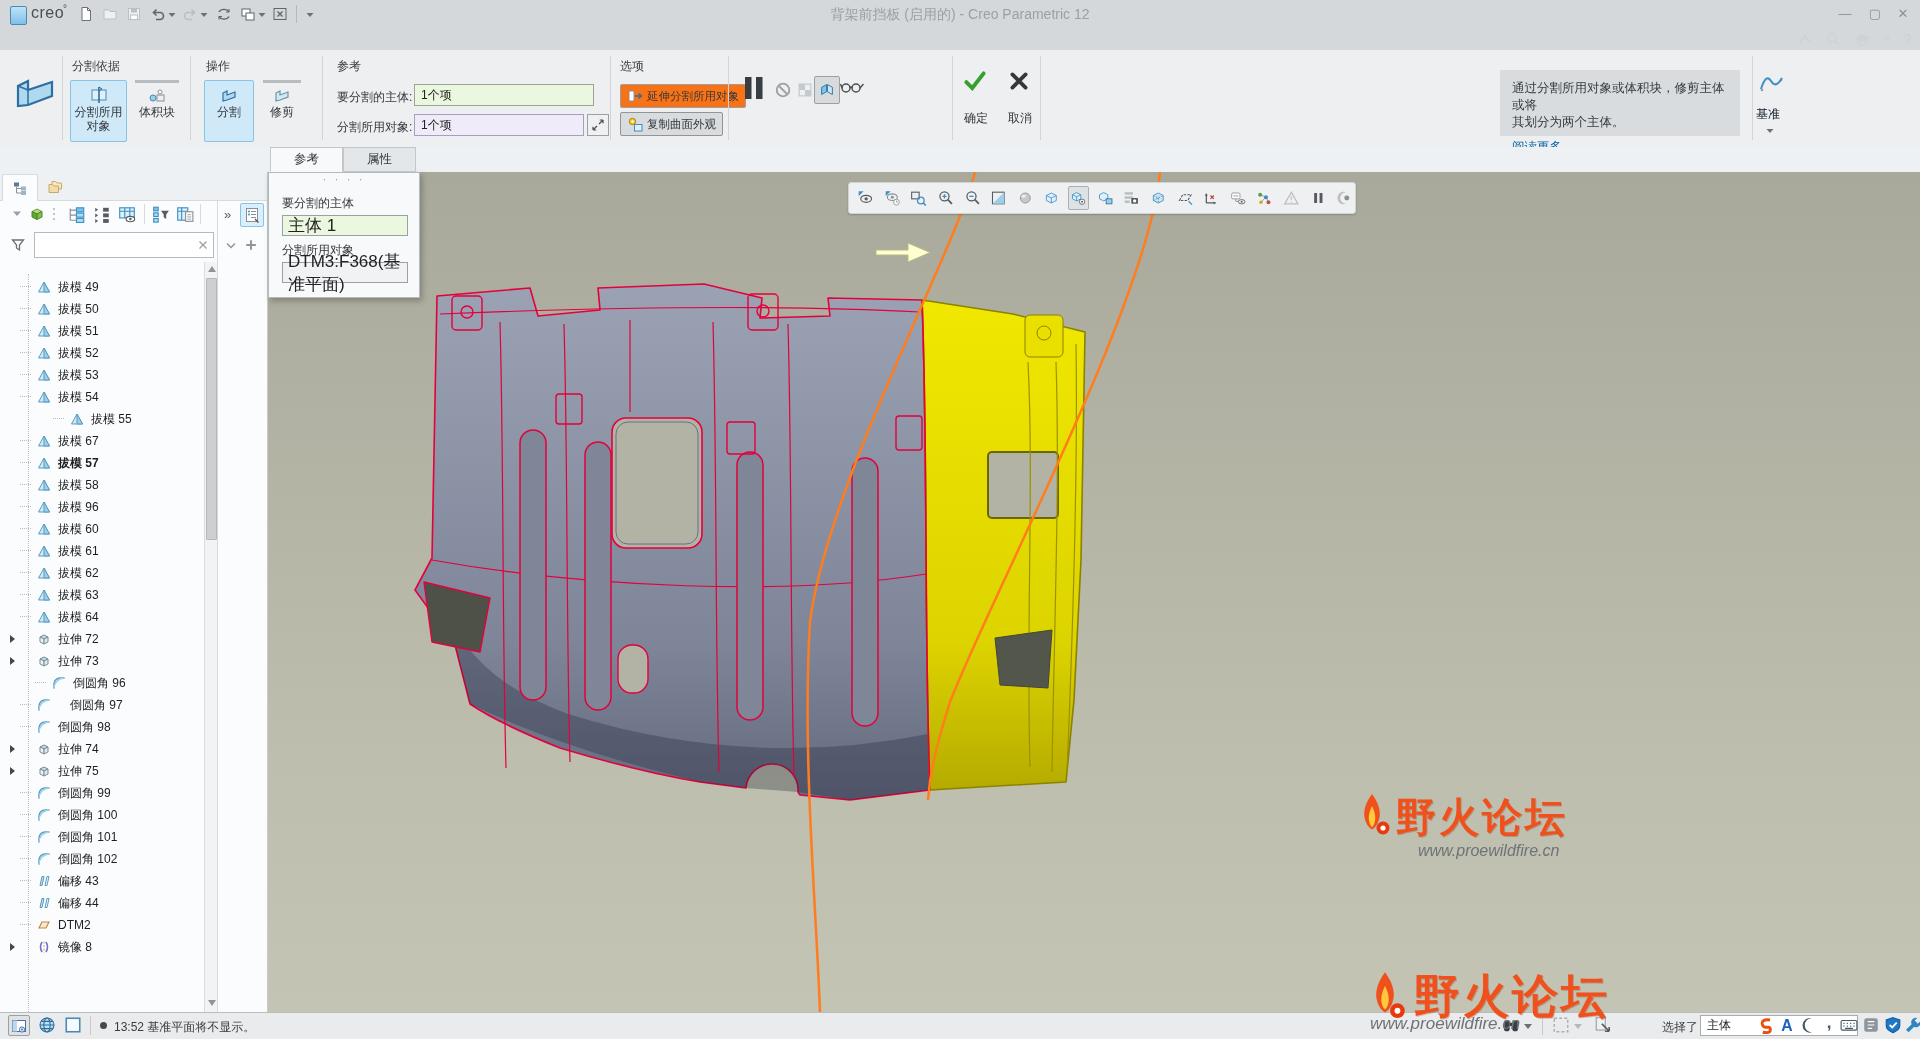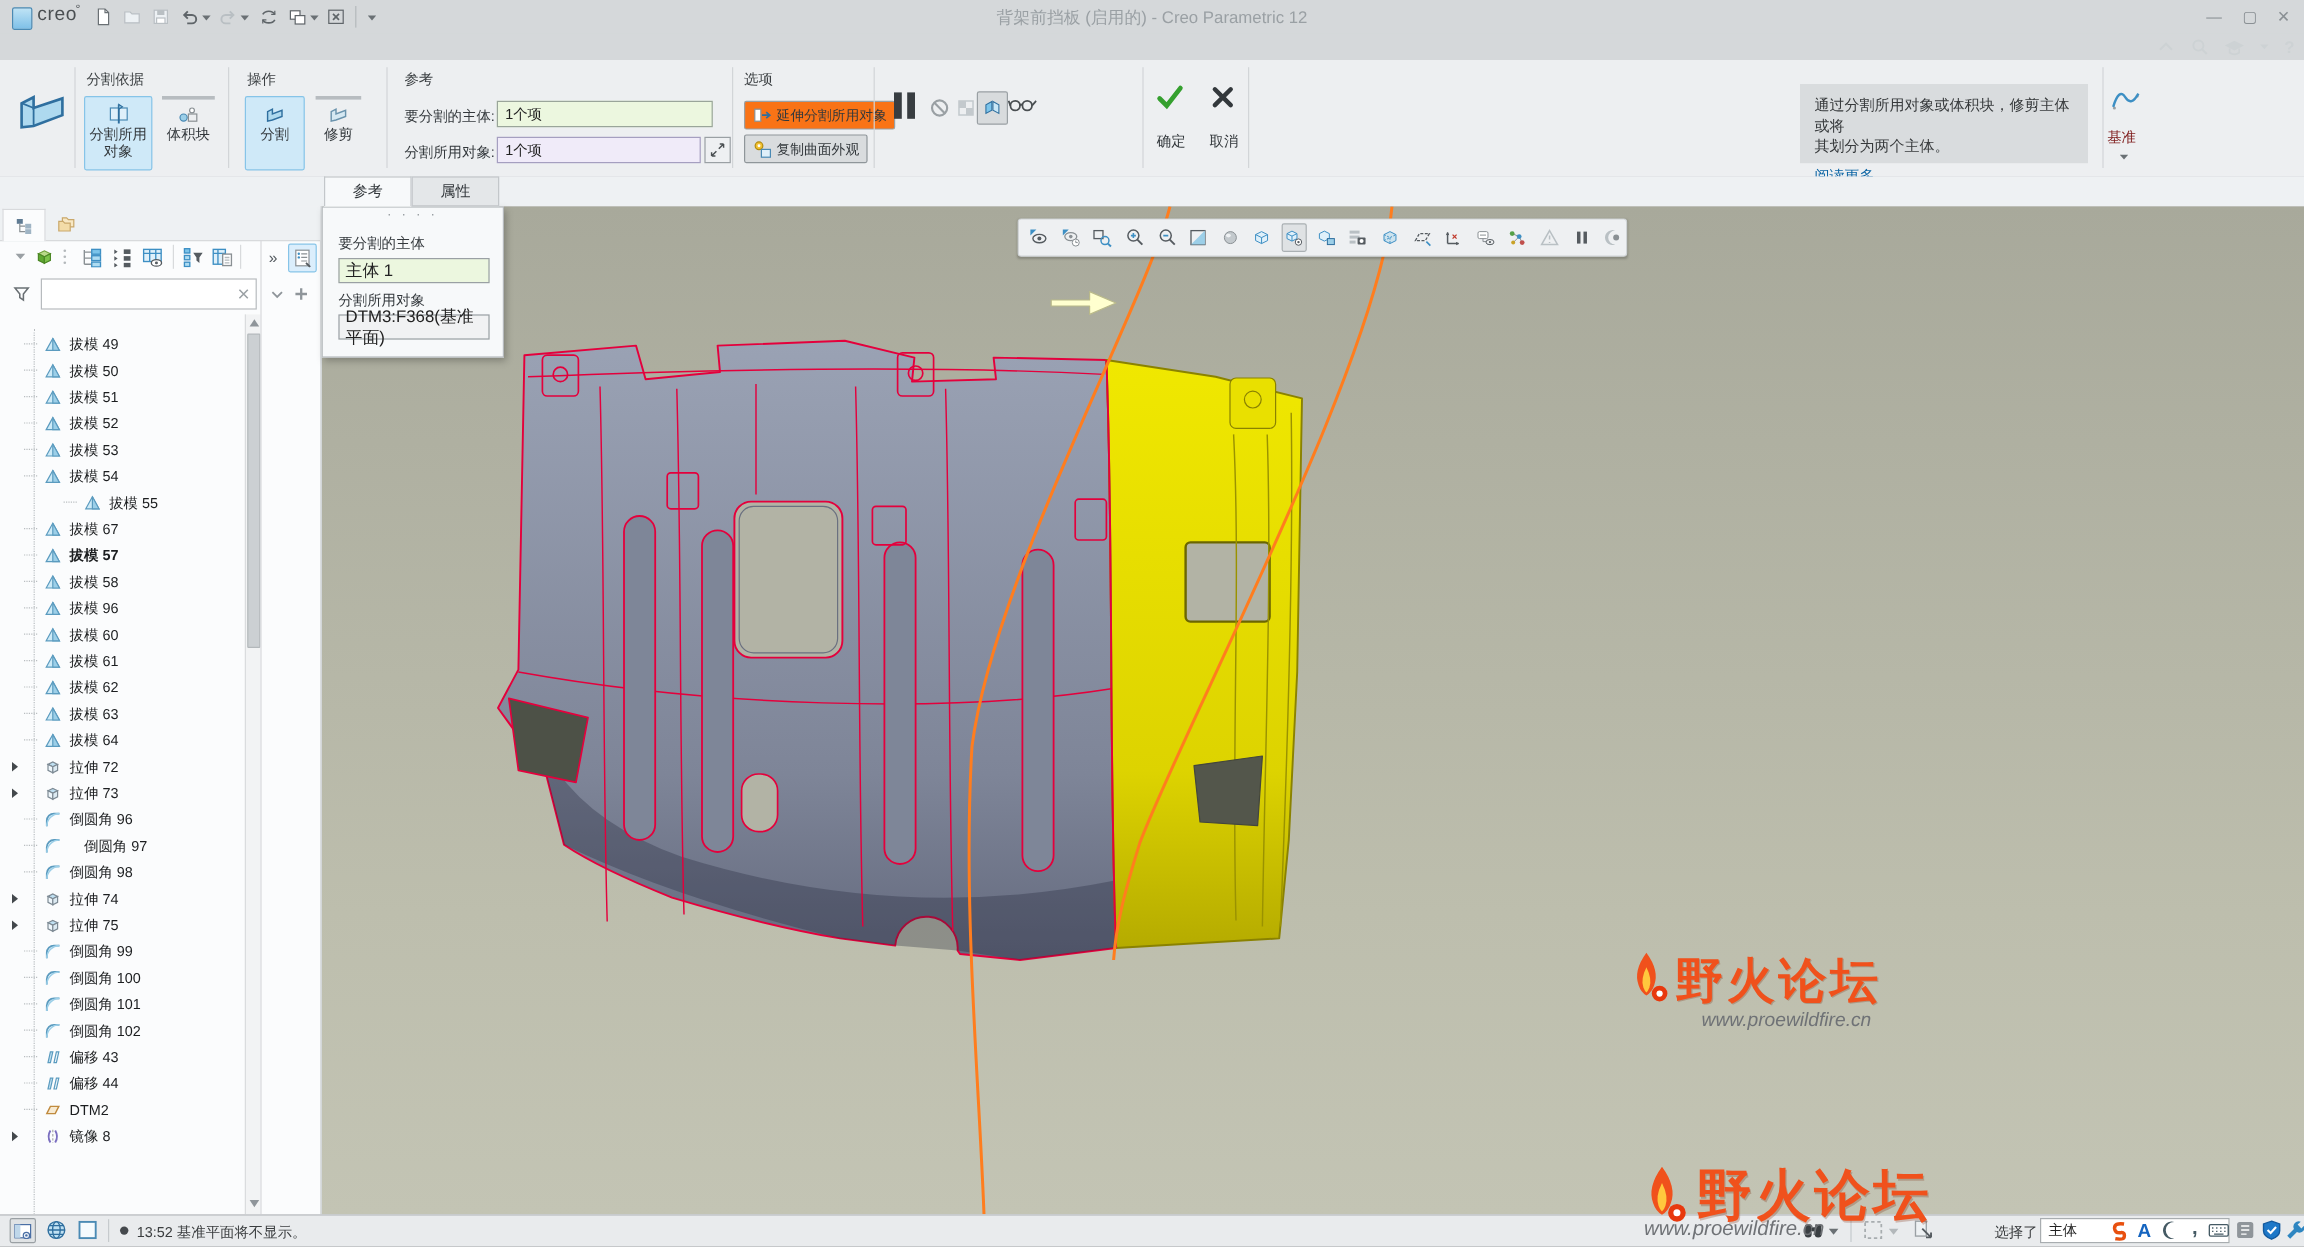"基准" div.abs { color: #7f1d1d -> #0f172a }
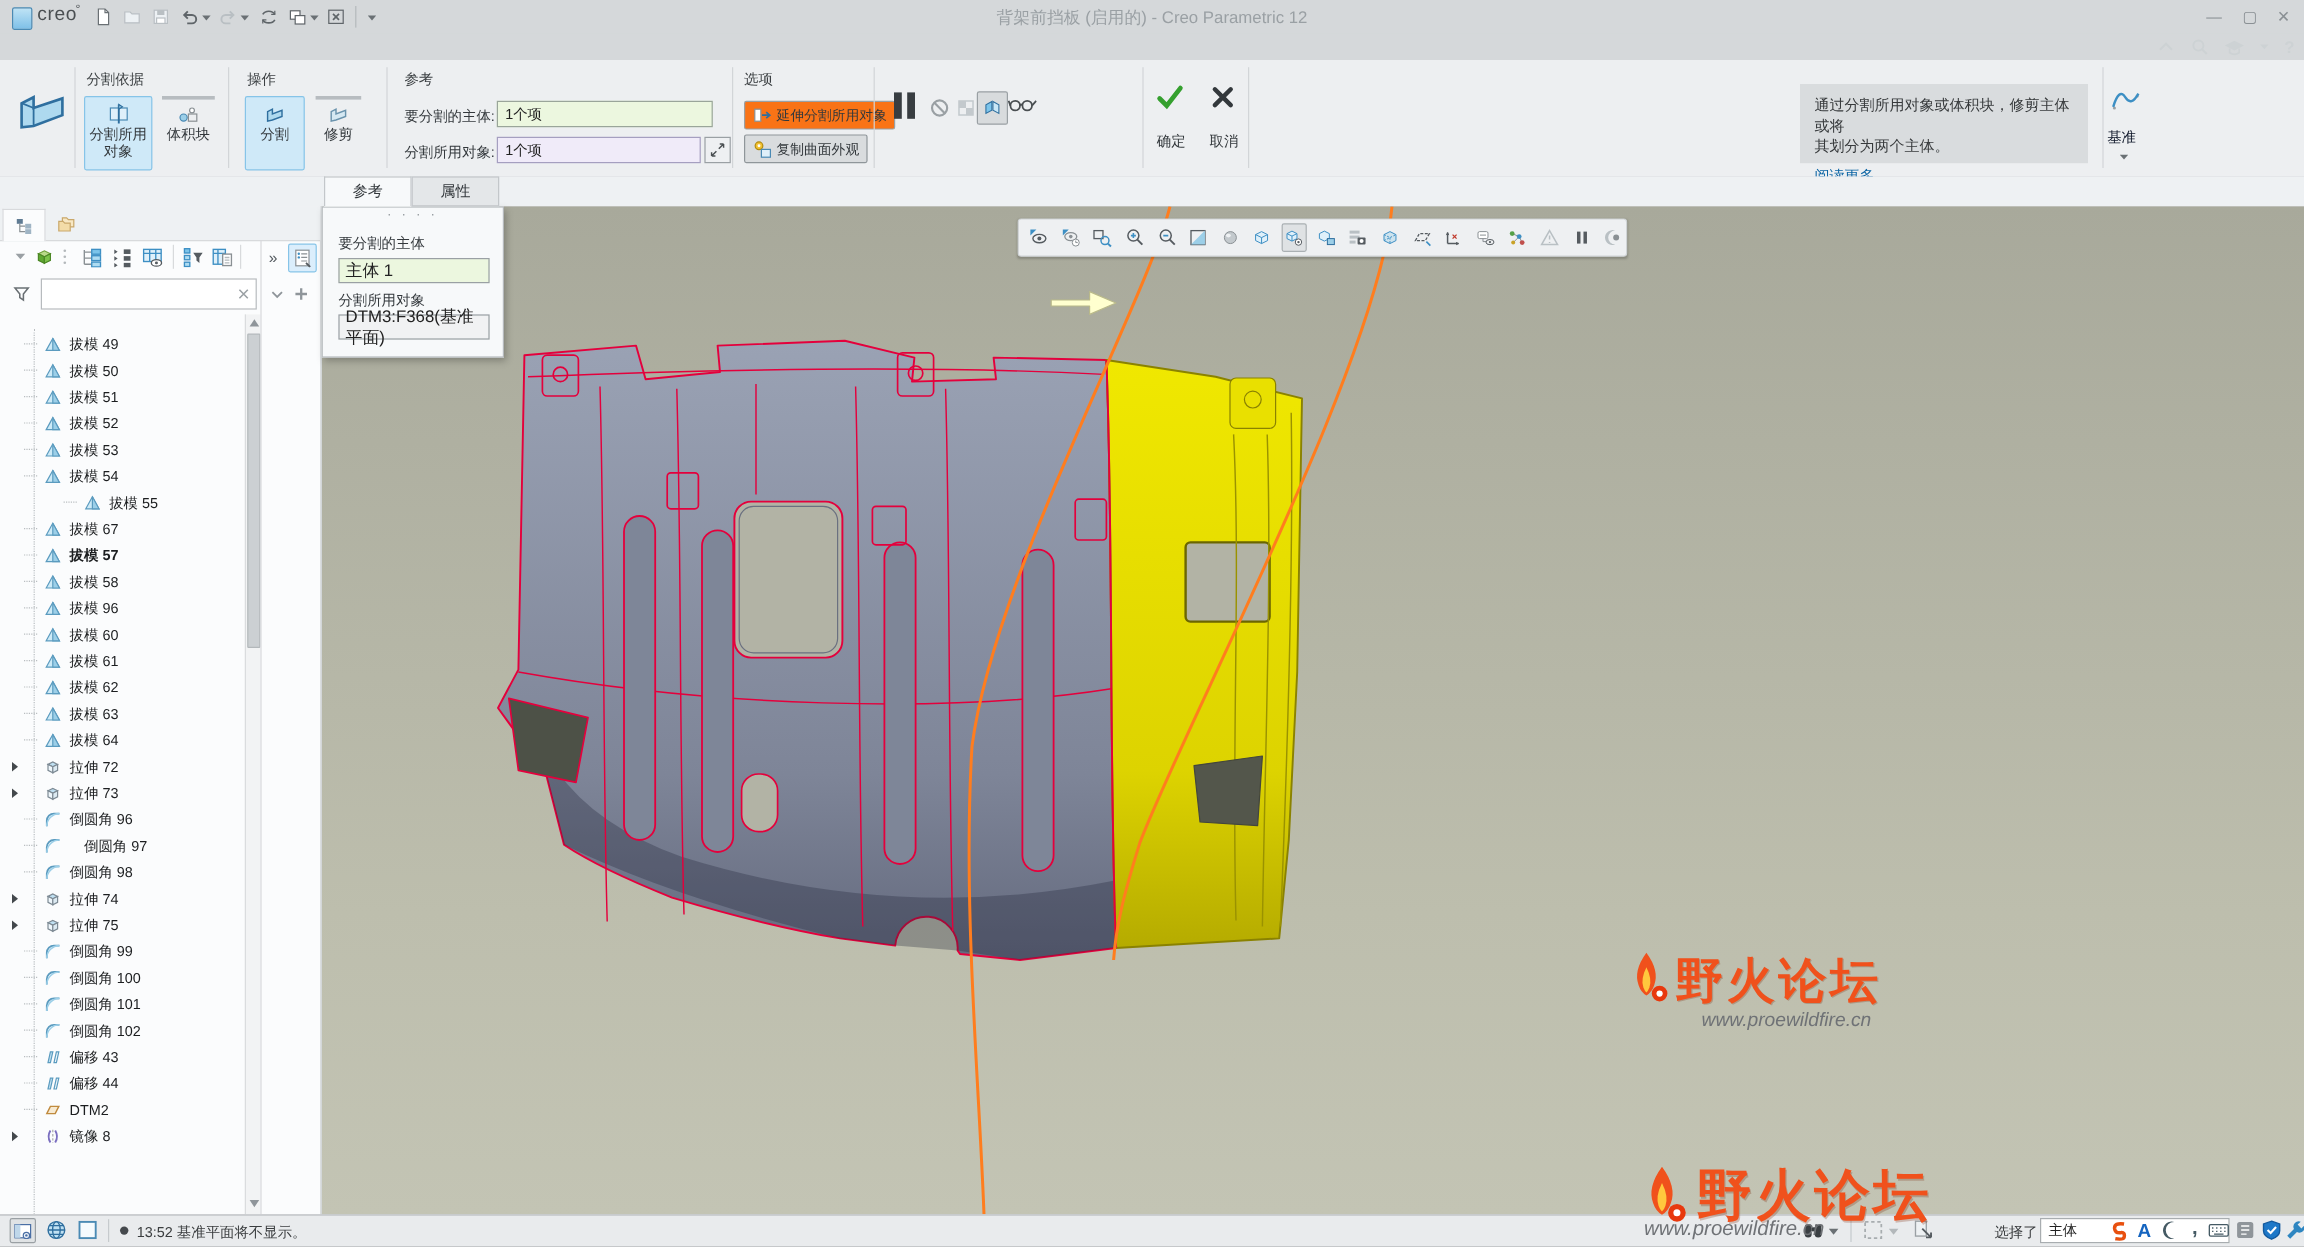"主体 1" .dp-field { font-size: 14px -> 17px }
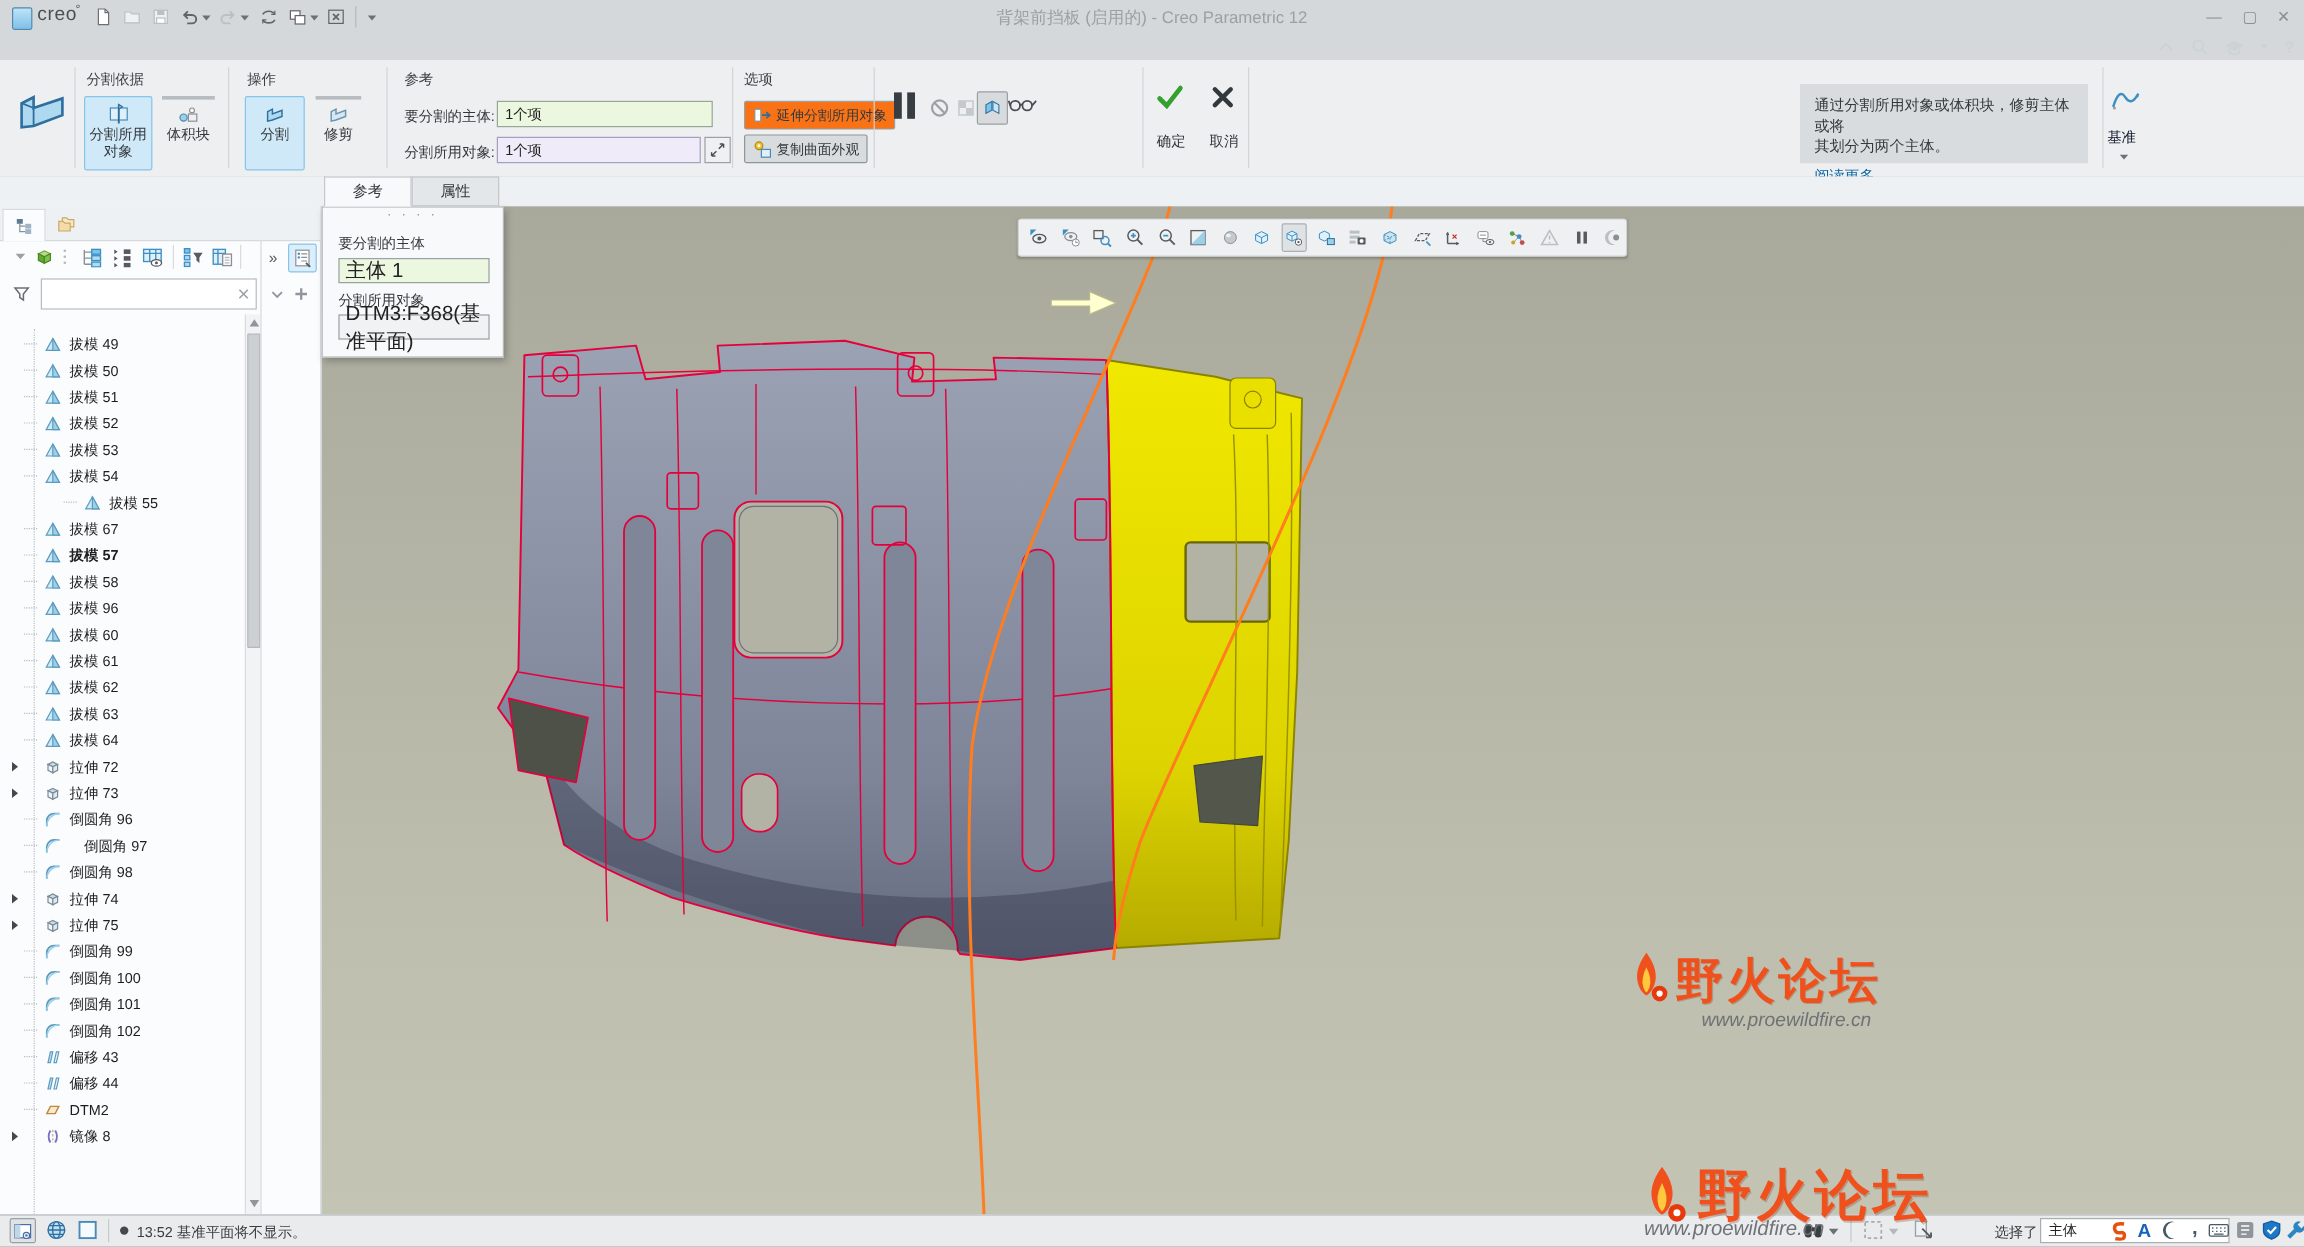"倒圆角 96" div.abs { margin-left: none -> 15px }
